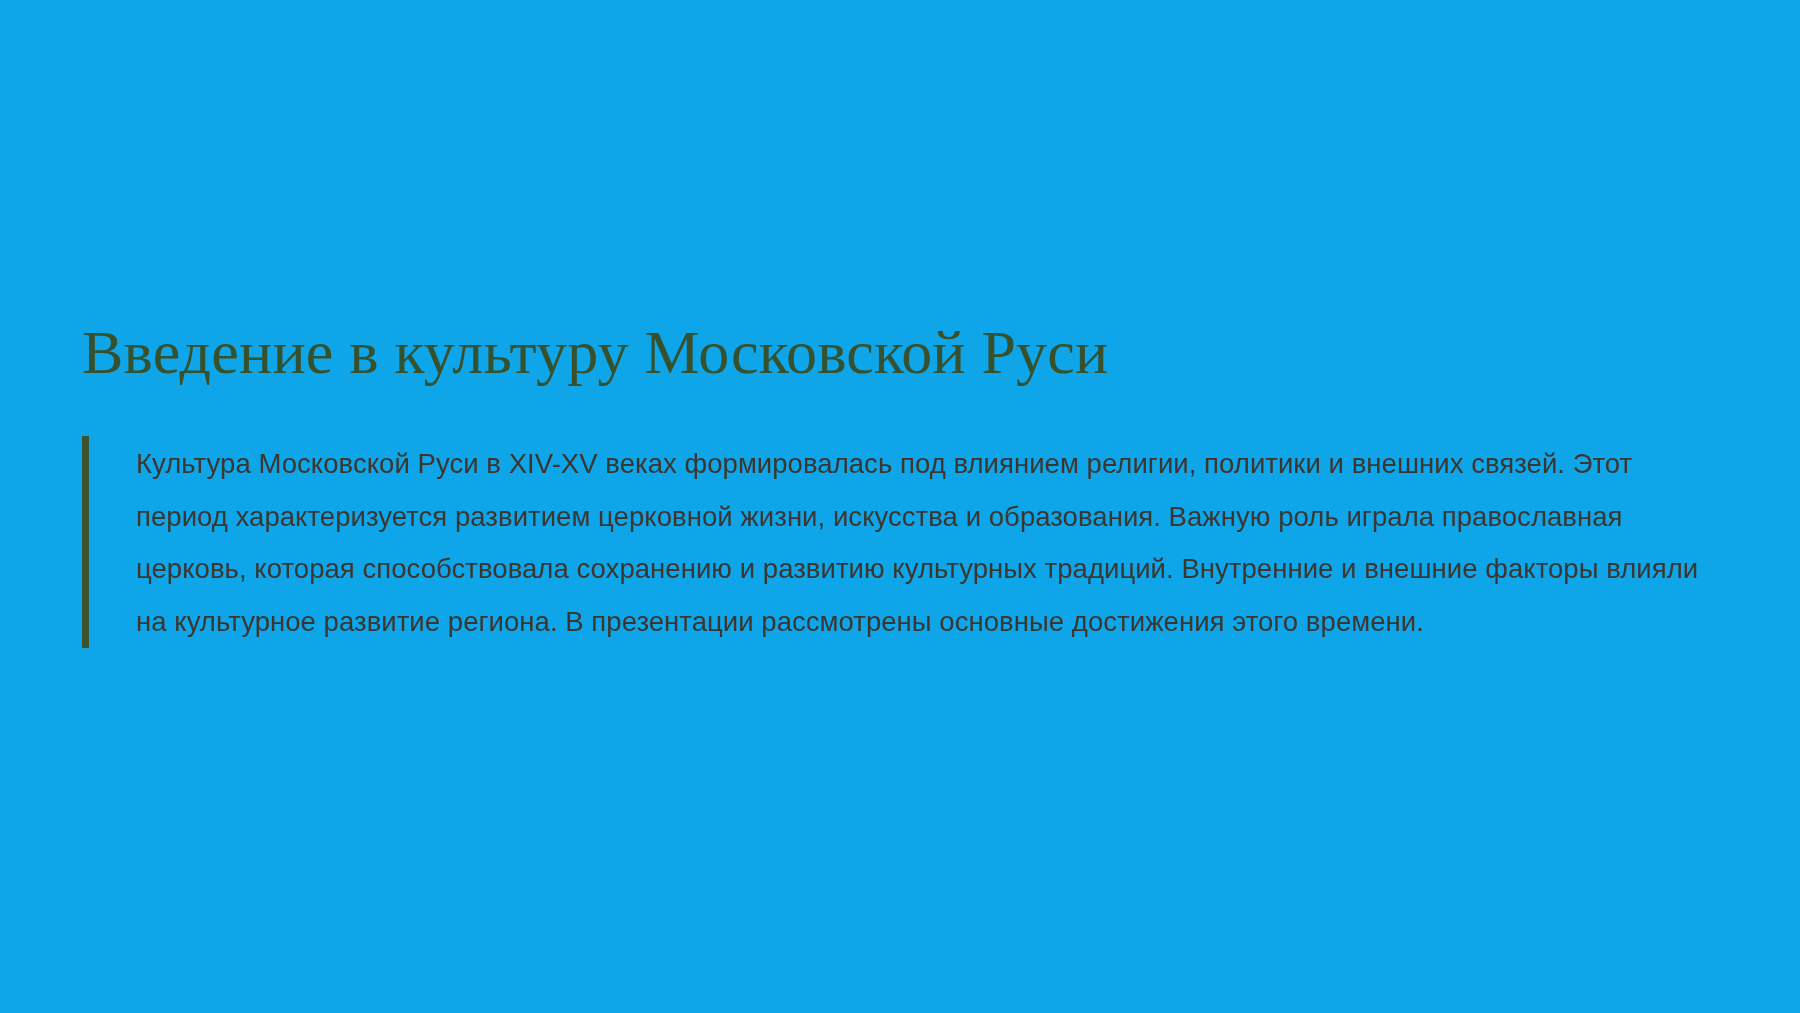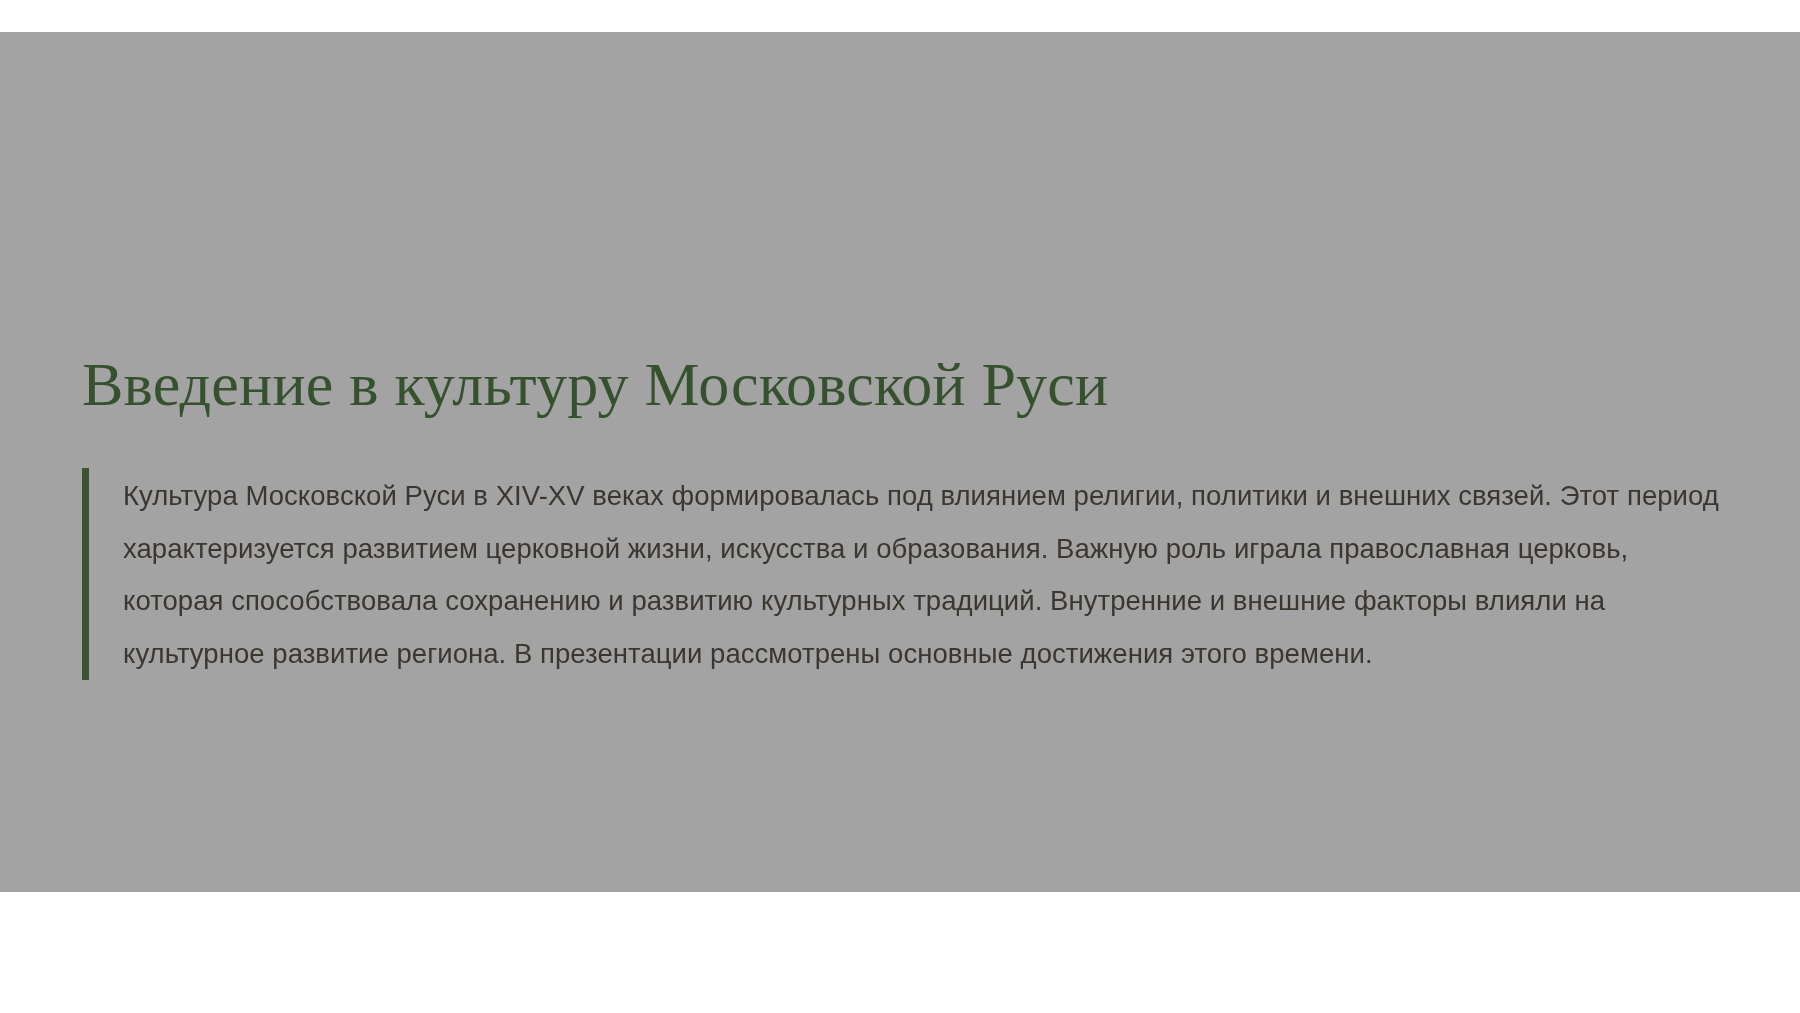"Введение в культуру Московской Руси" .slide { background: #a3a3a3 -> #0ea5e9; height: 860px -> 1013px; margin-top: 32px -> none }
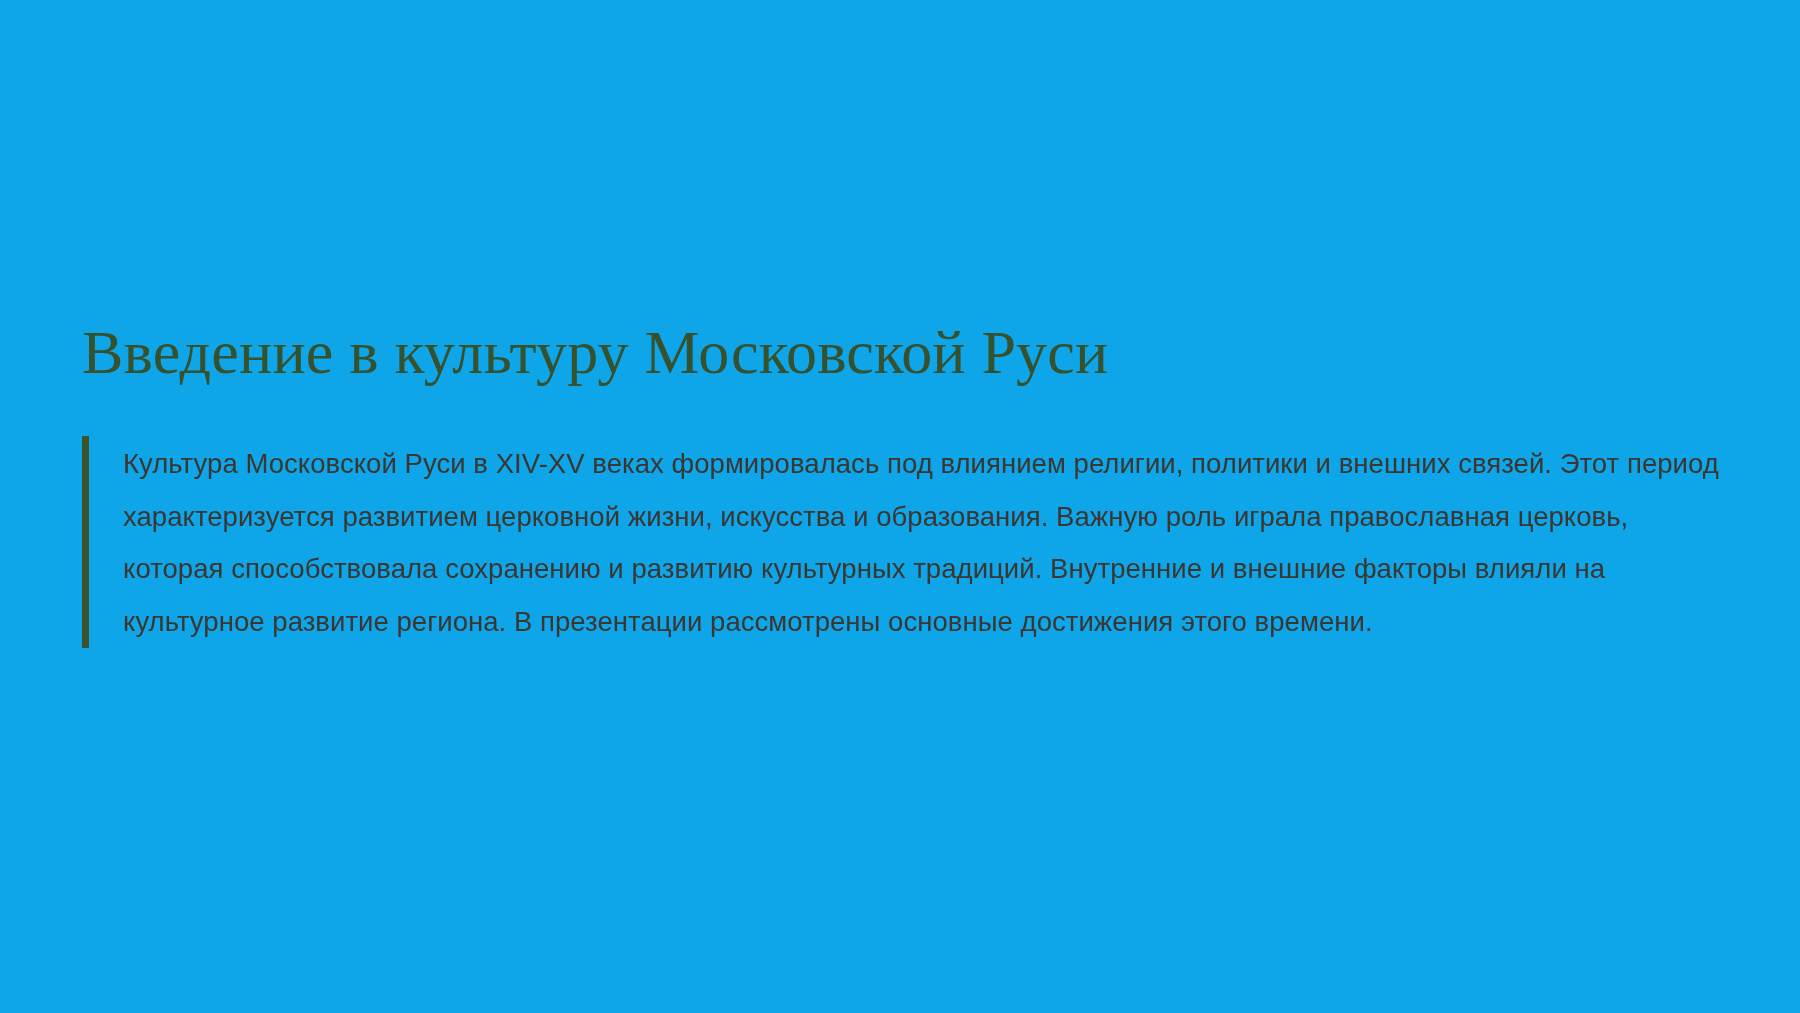"Культура Московской Руси в XIV-XV" .quote-body { padding-left: 34px -> 47px }
